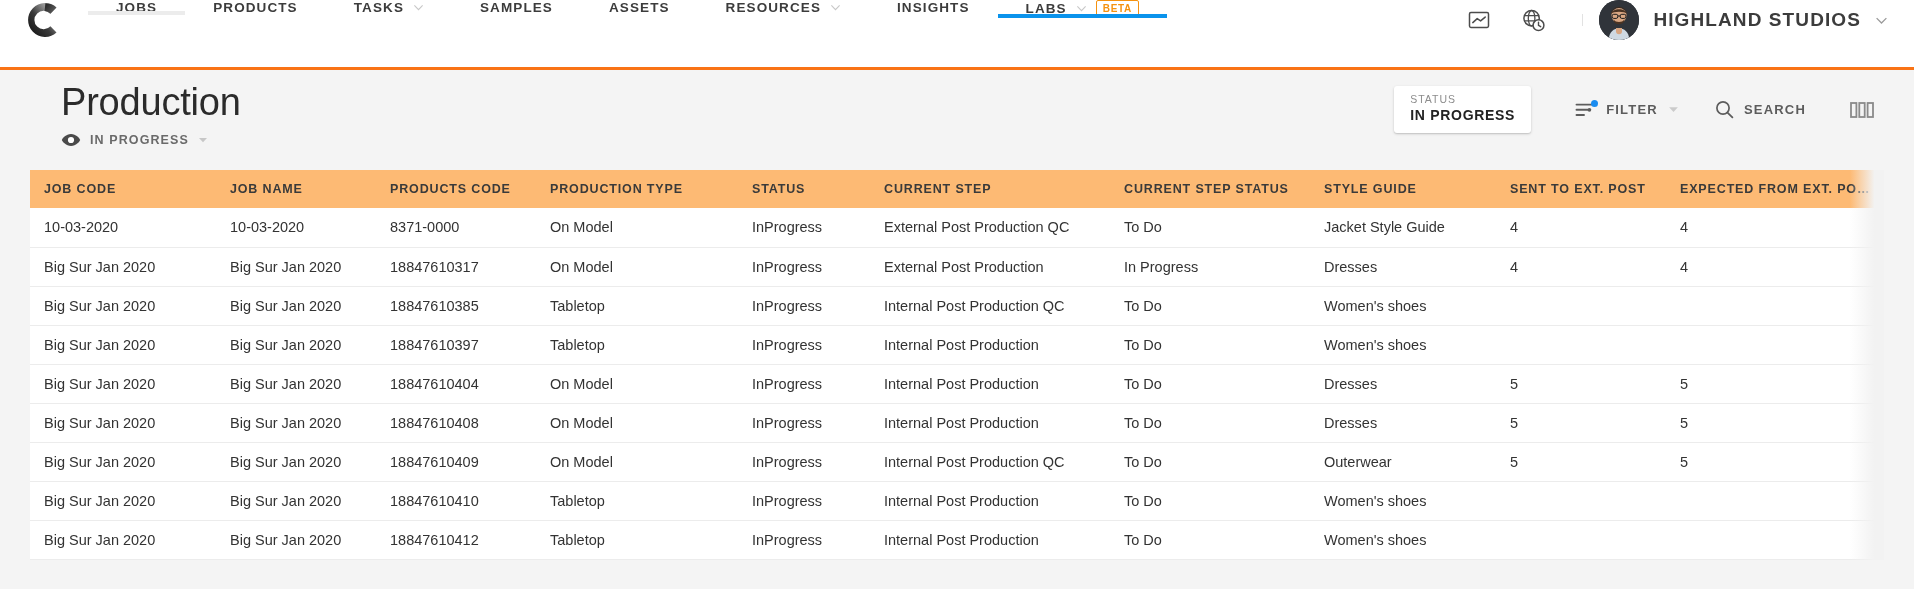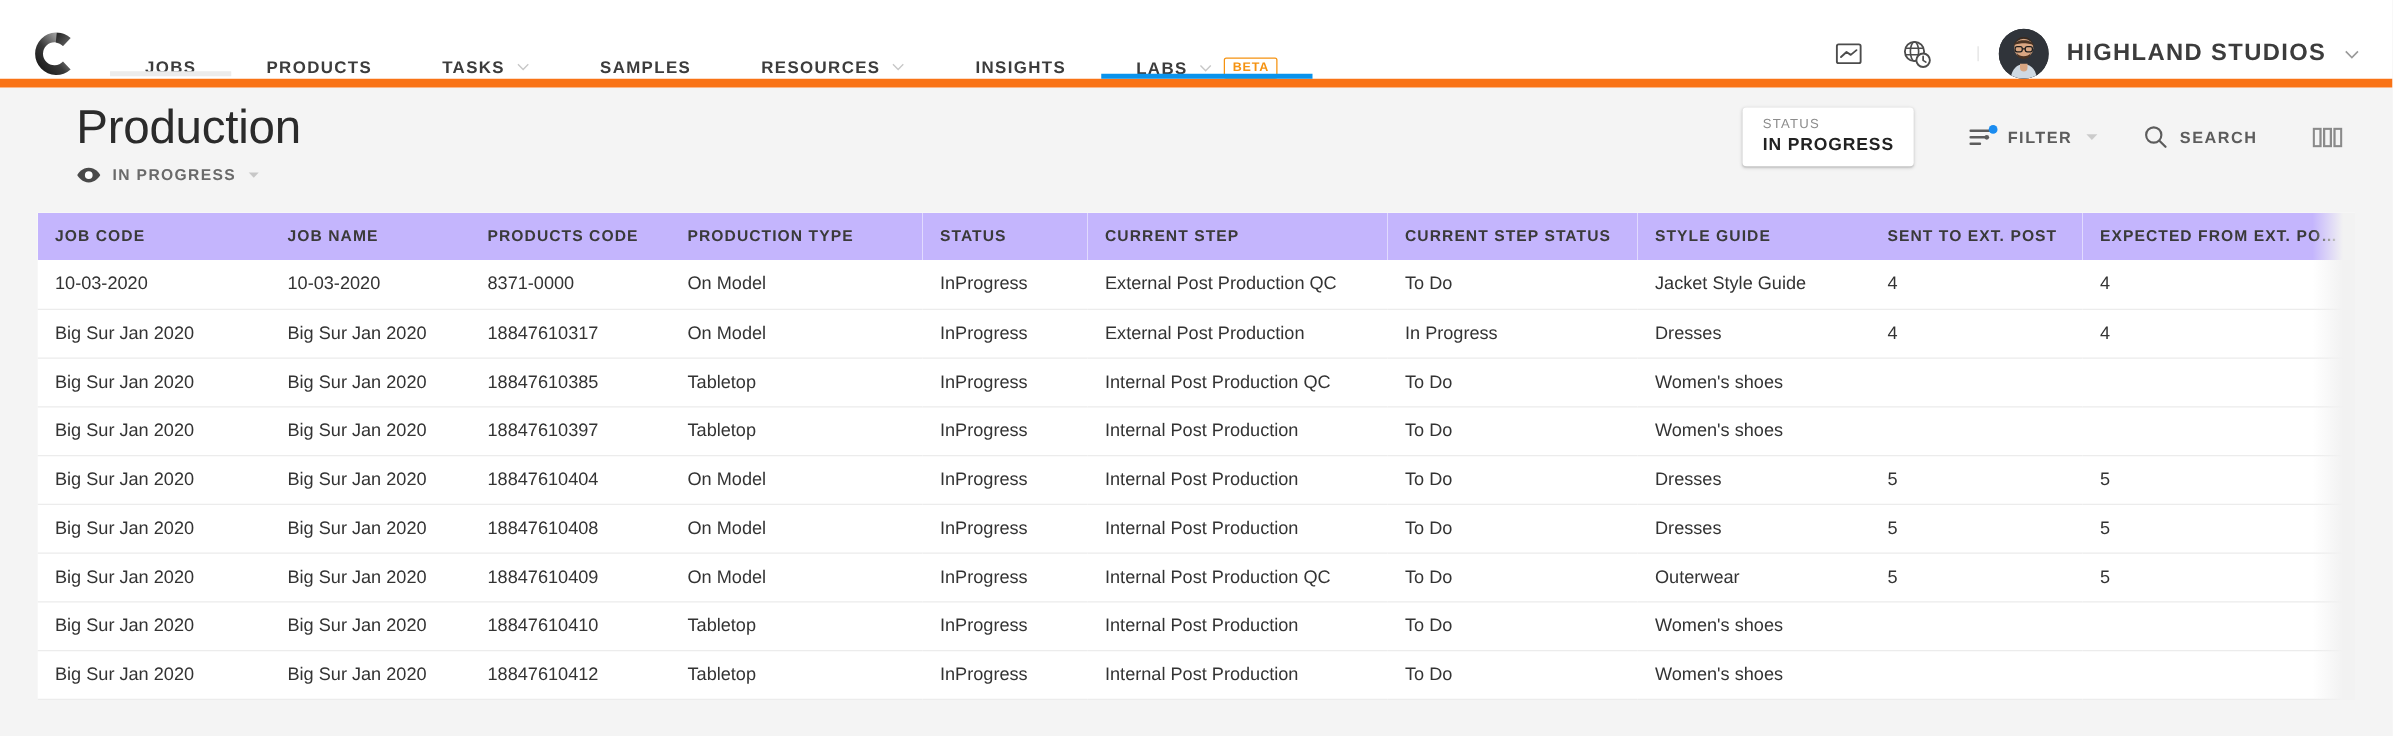"JOBS" .topnav { align-items: flex-end -> flex-start; border-bottom: 7px solid #f97316 -> 3px solid #f97316 }
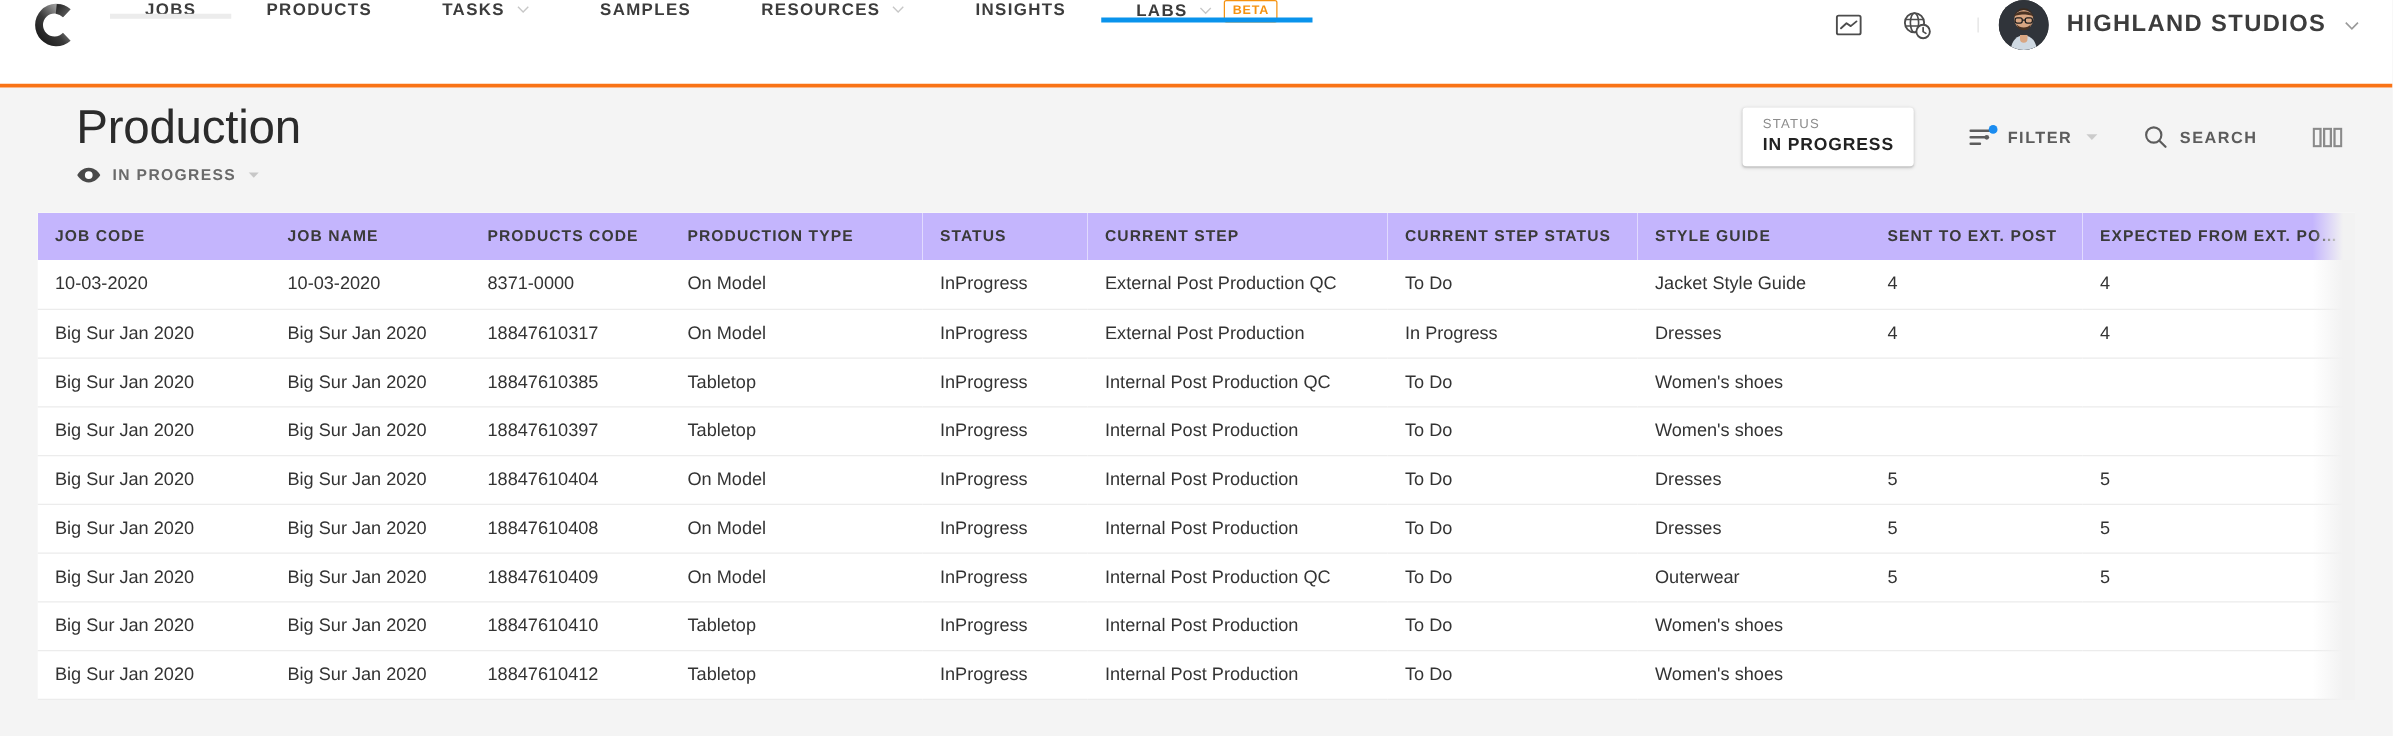"ASSETS" div.nav-item { html: none -> <div> <span>ASSETS</span> <span></span> </div> }
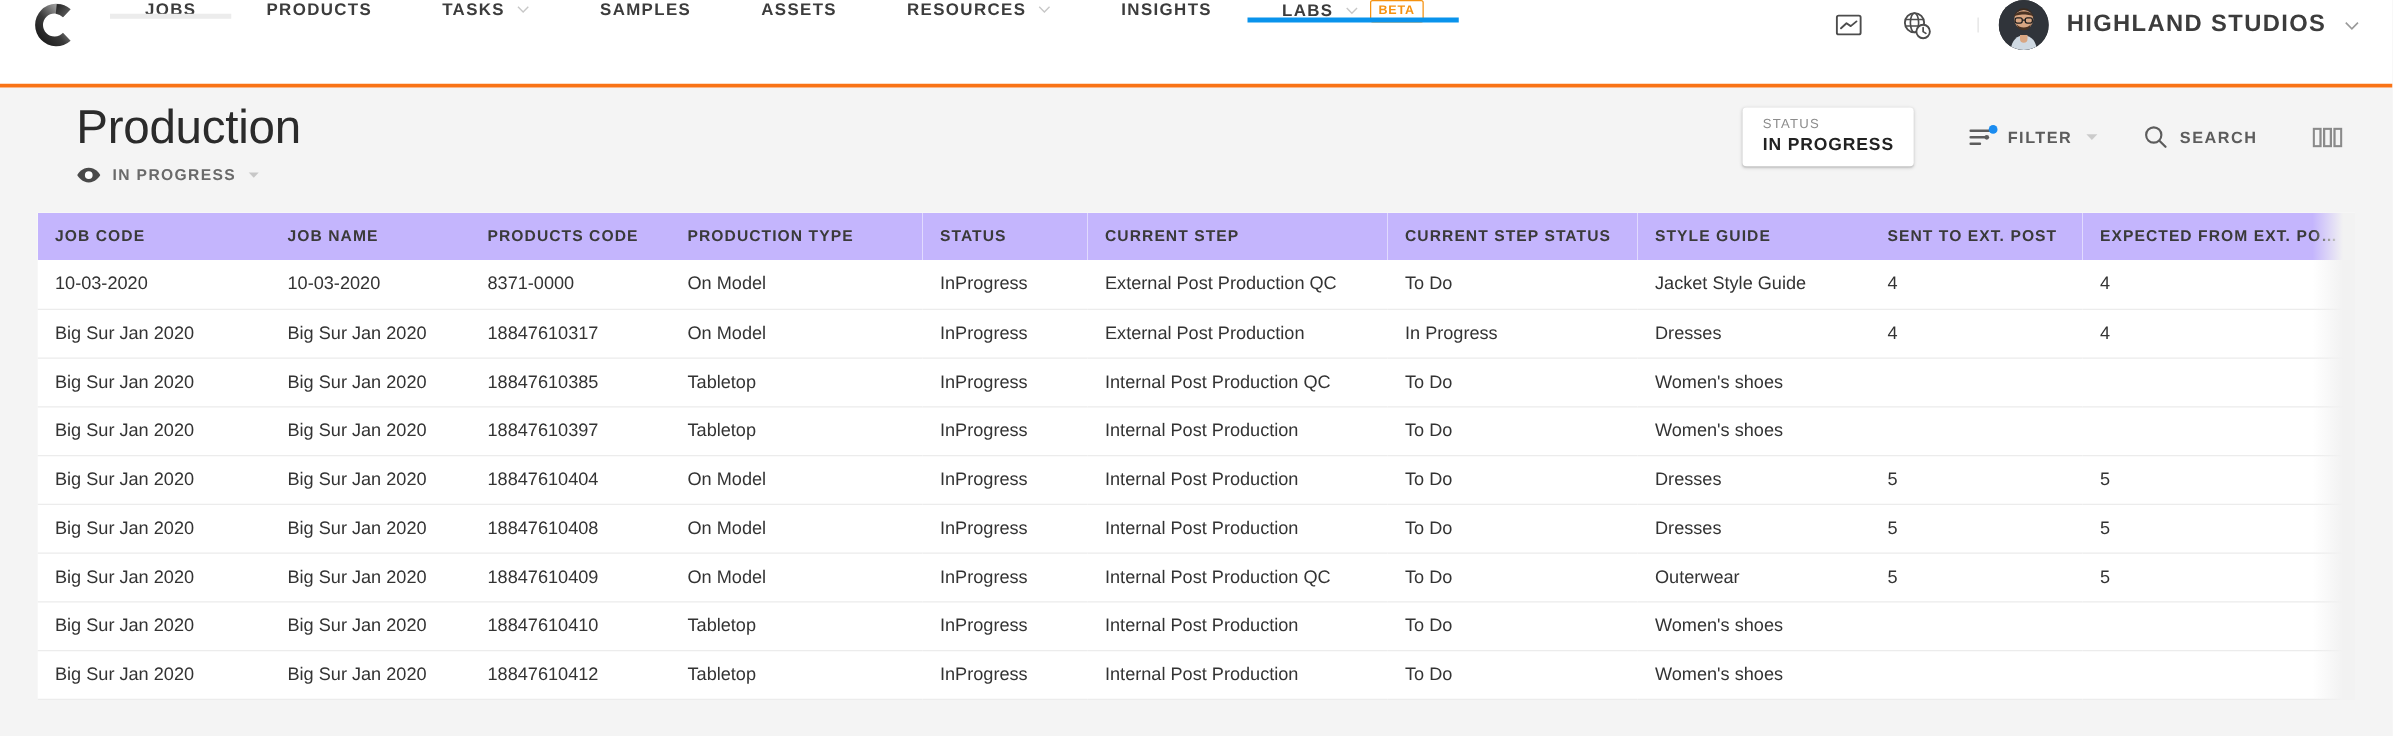"JOB CODE" table.grid thead th { background: #c4b5fd -> #fdba74 }
